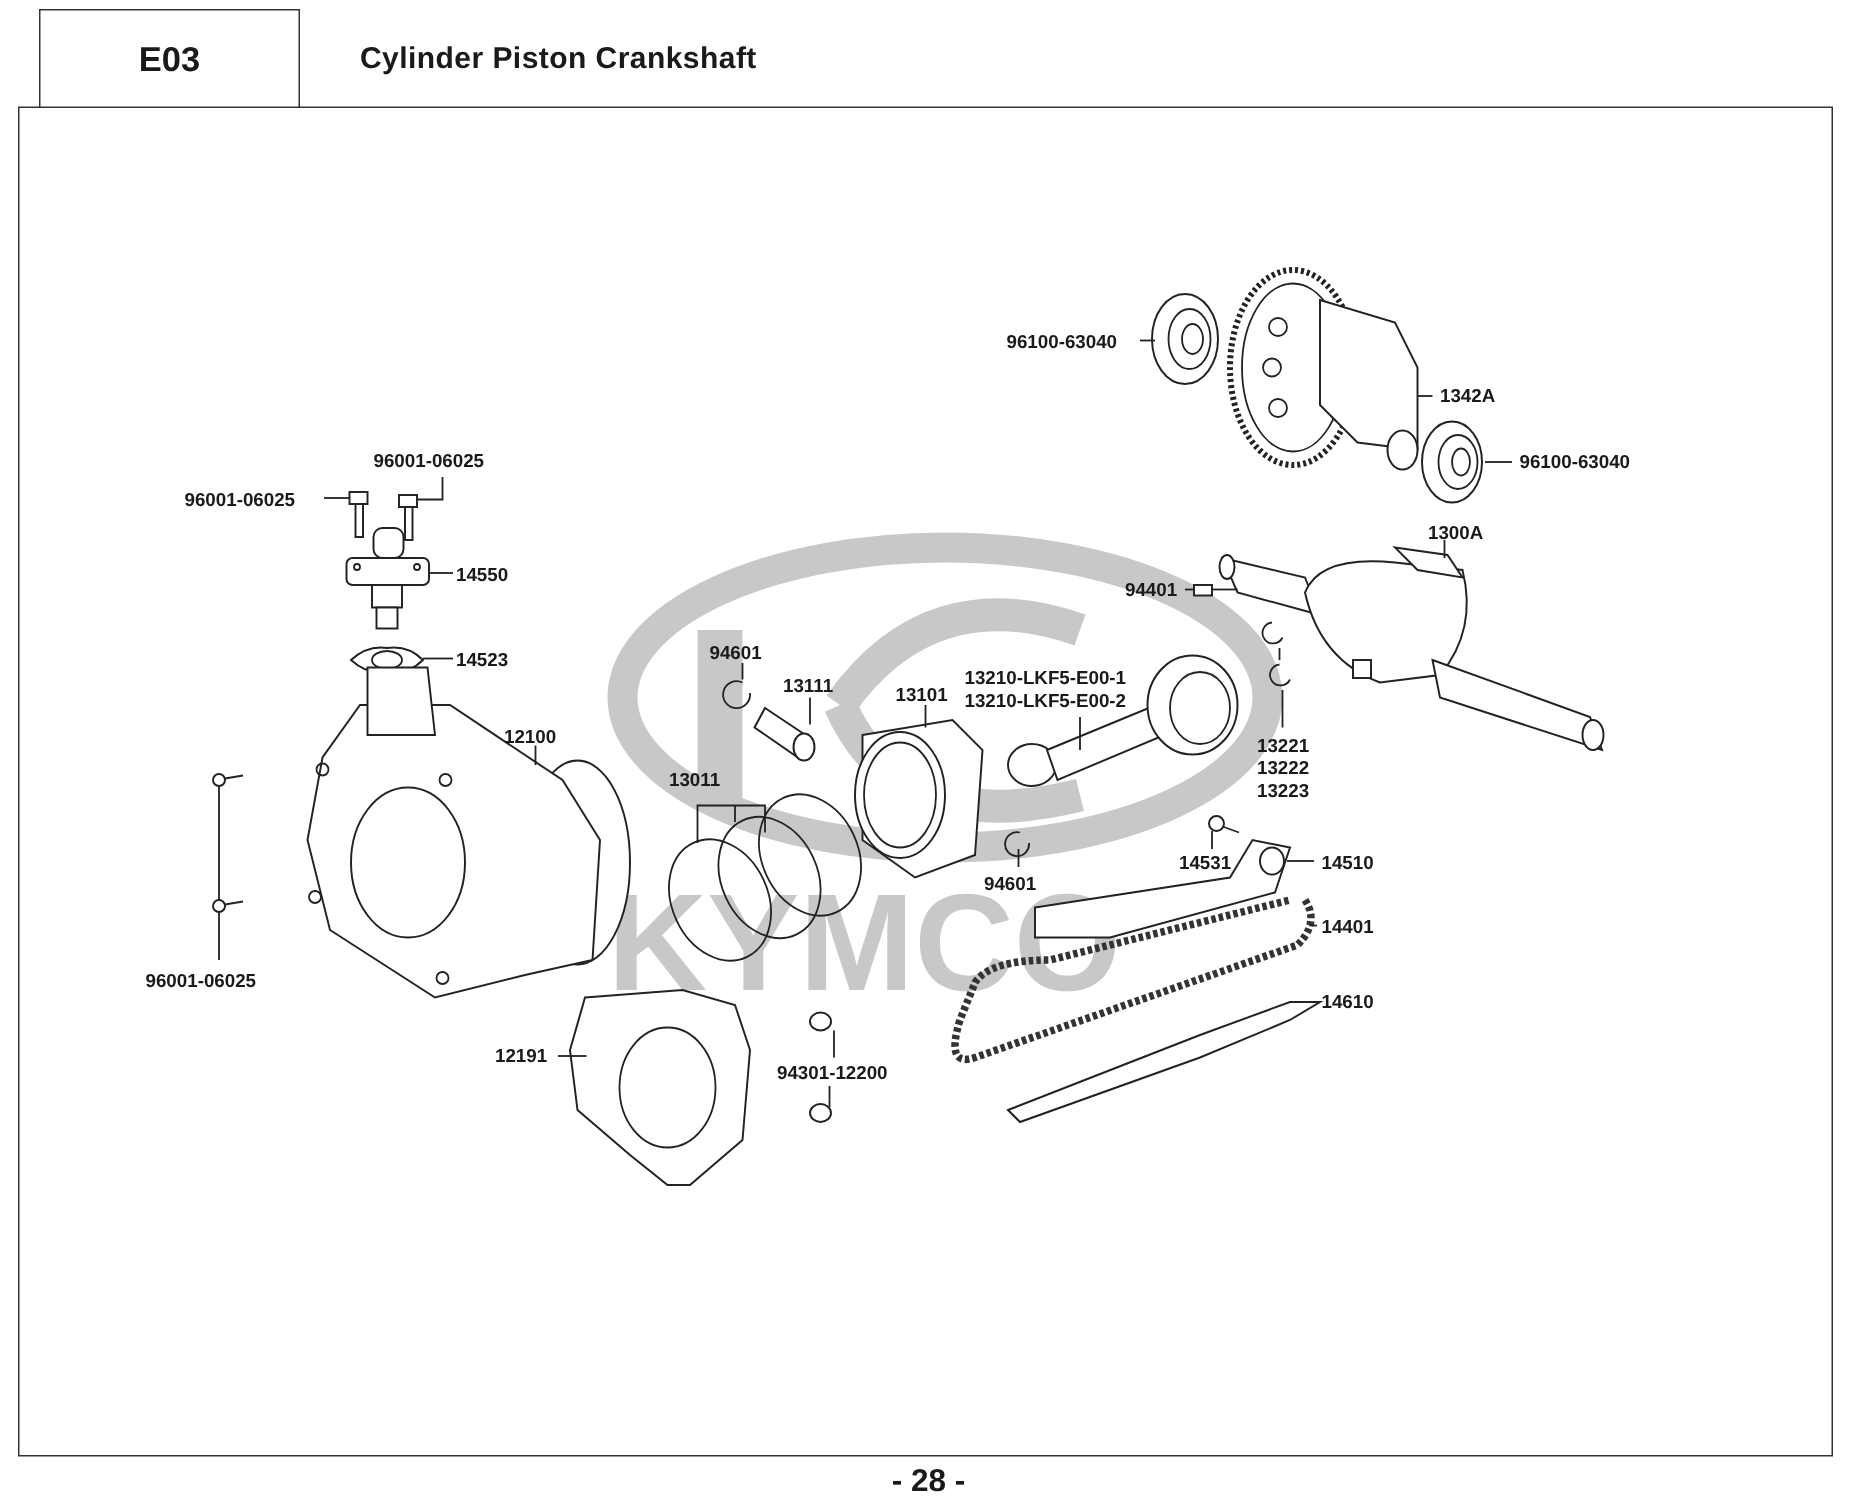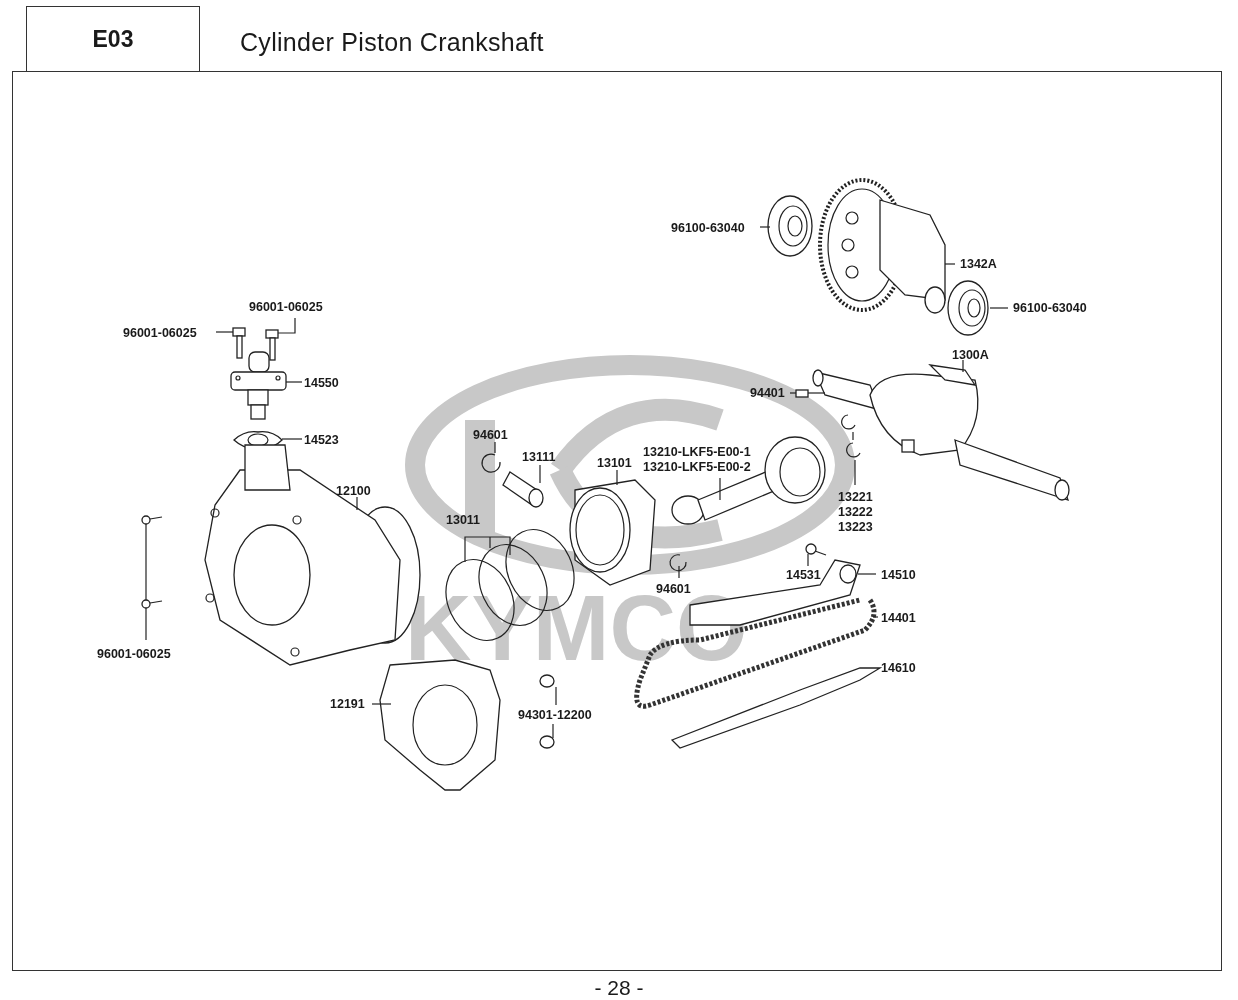"Cylinder Piston Crankshaft" .hdr-title { font-size: 25px -> 20px; font-weight: normal -> bold }
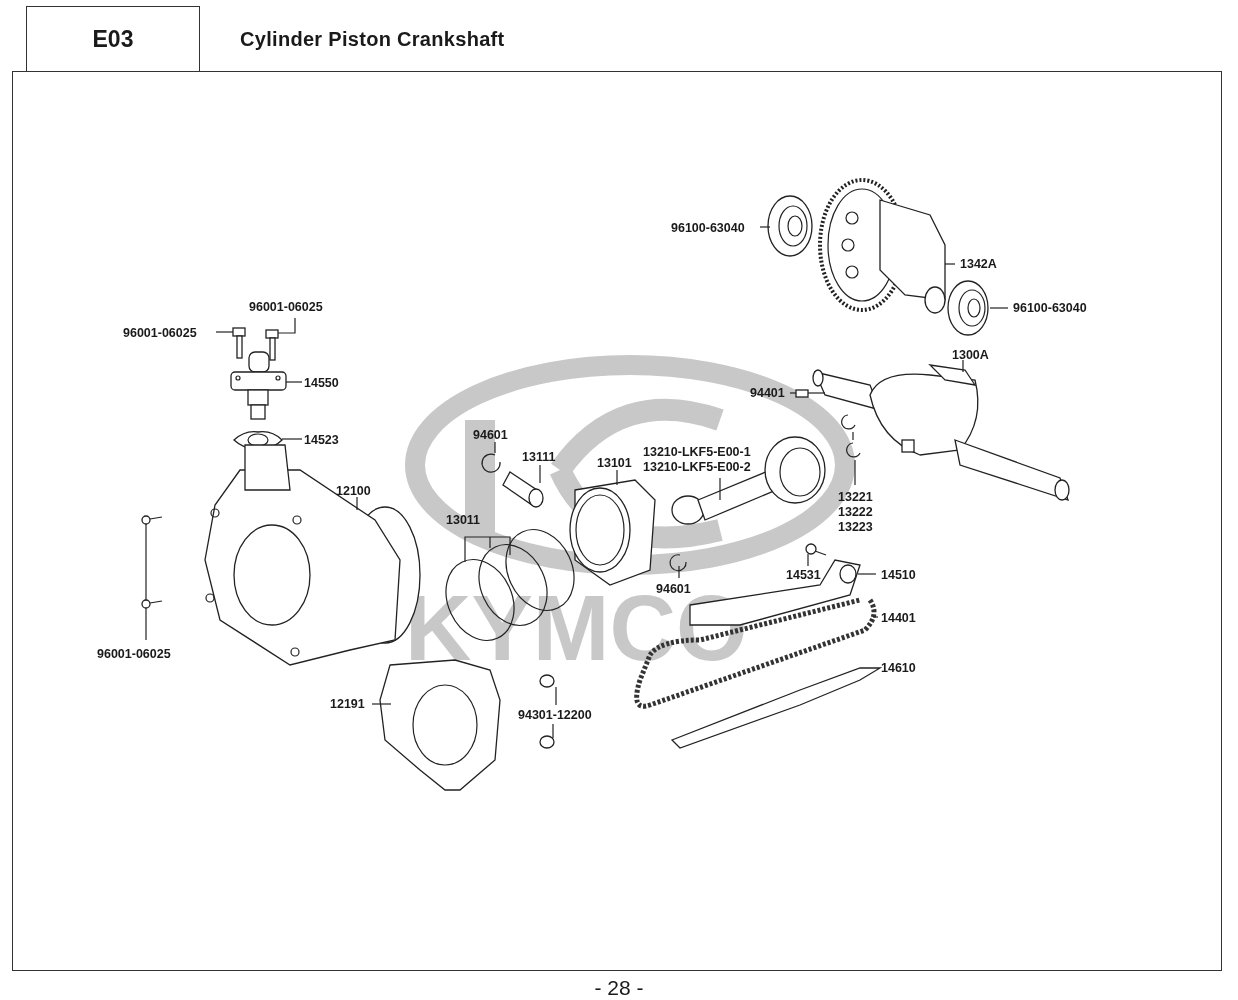"- 28 -" .page-num { font-weight: normal -> bold }
